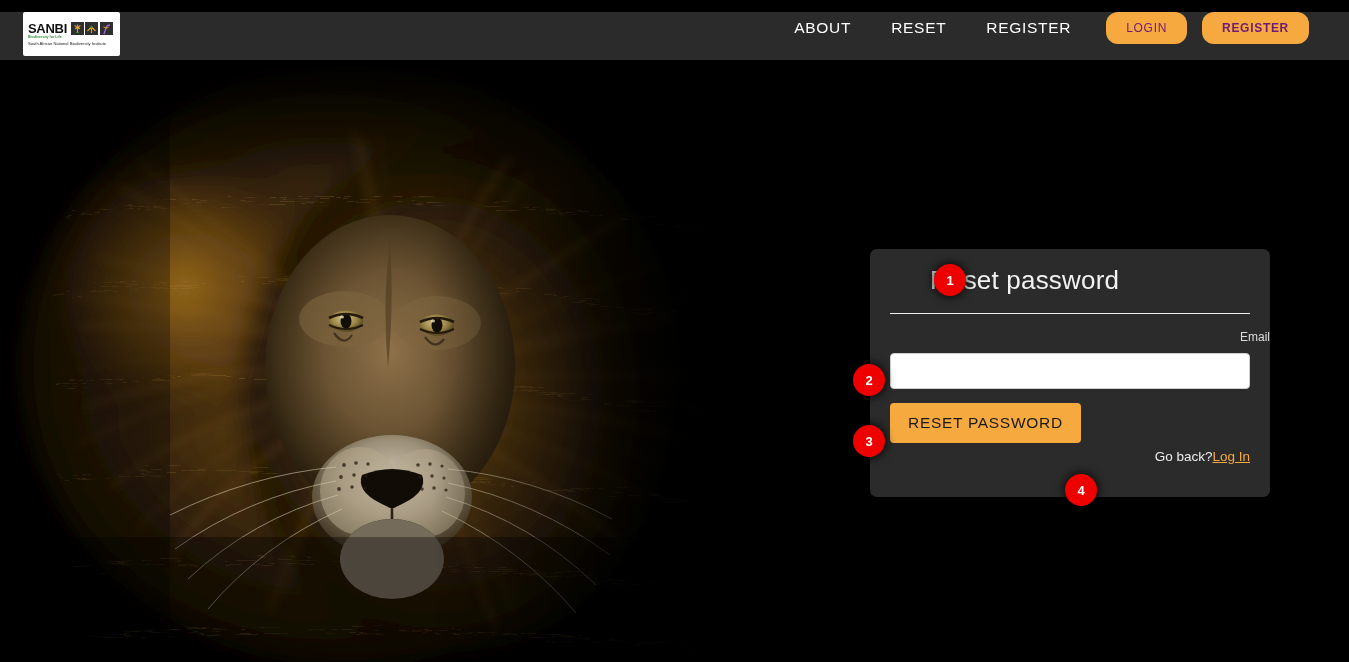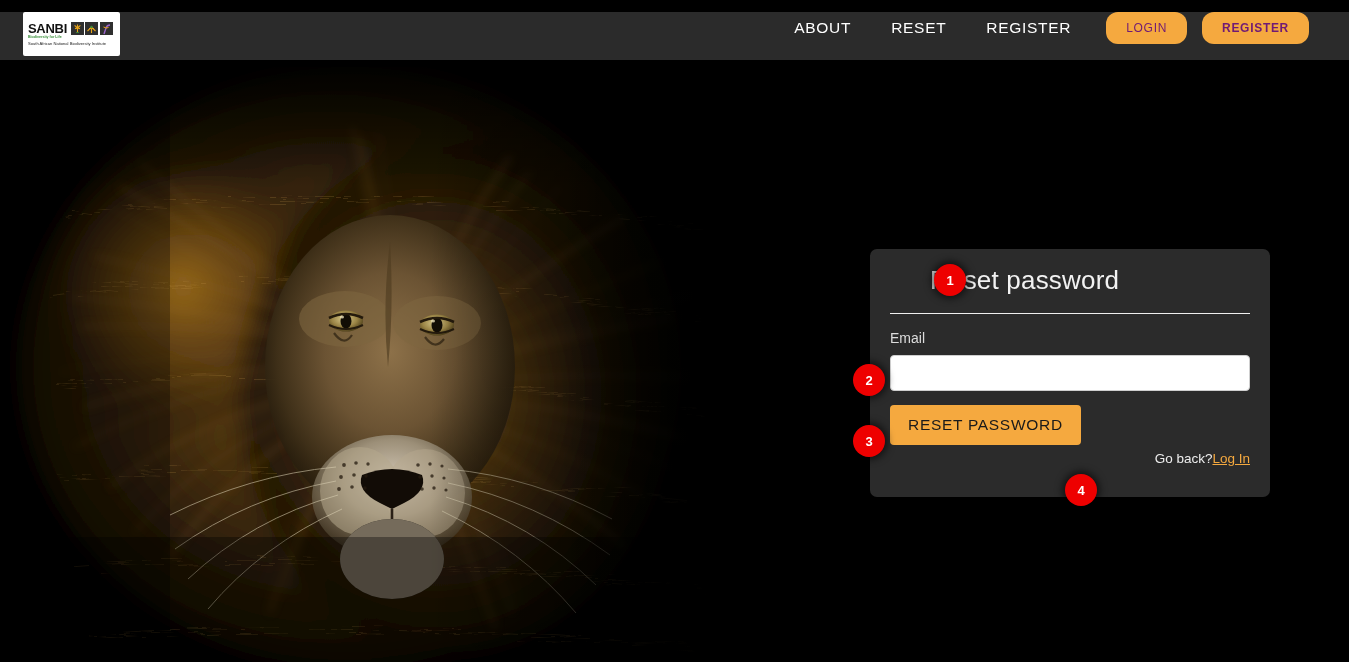"Email" .field-label { font-size: 14px -> 12px; text-align: none -> right }
